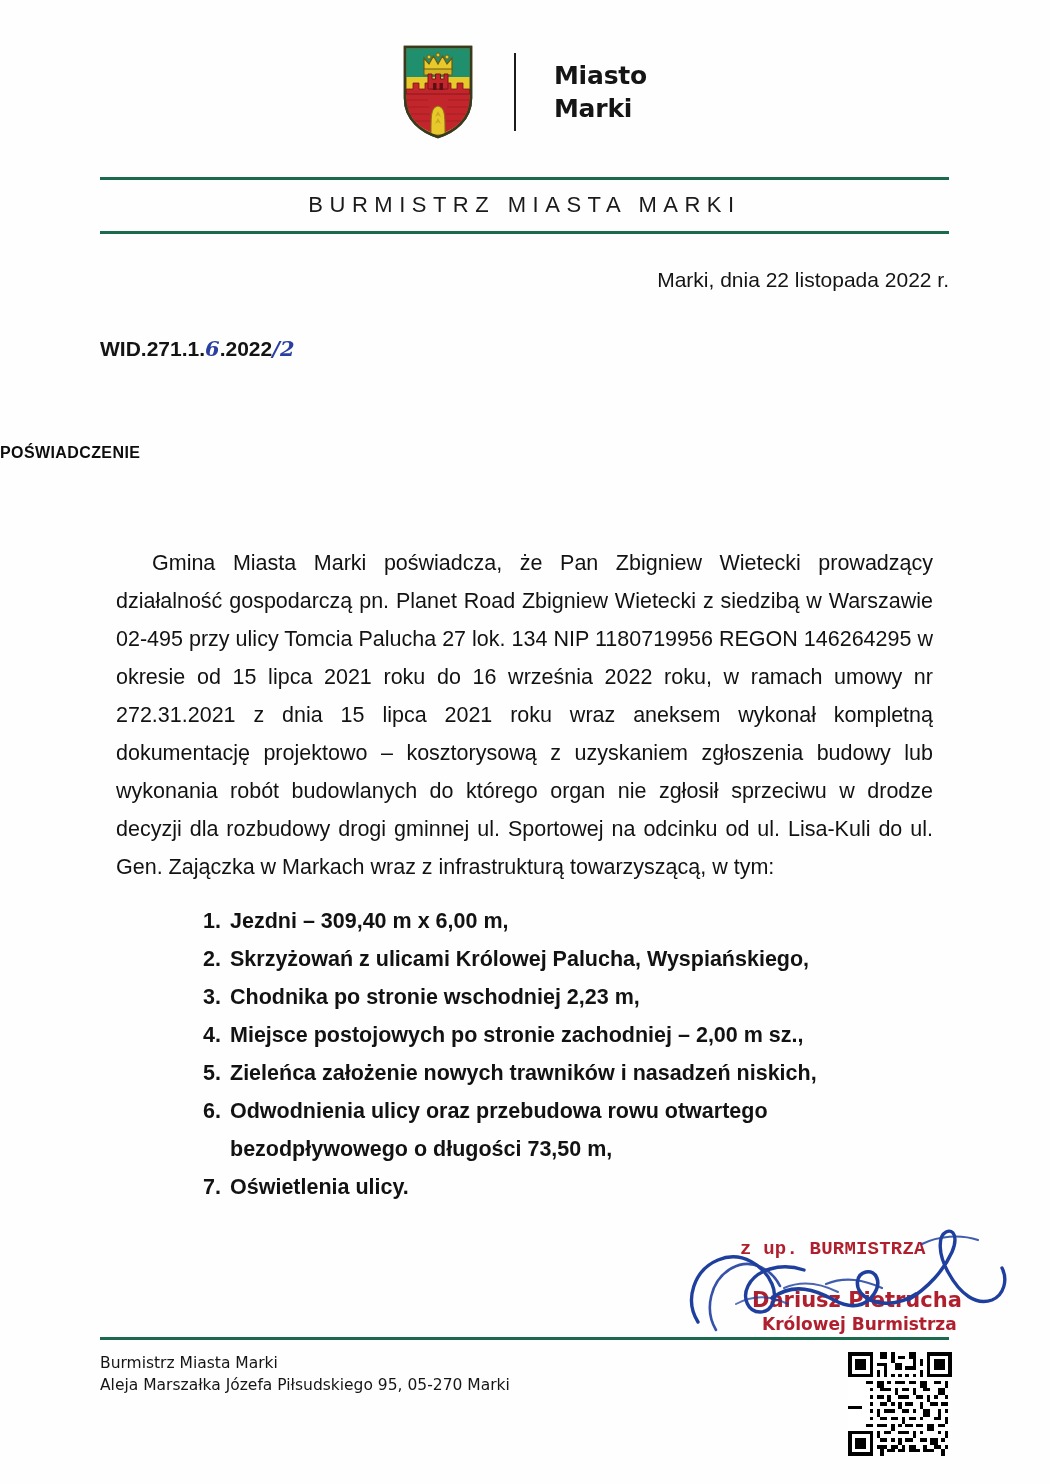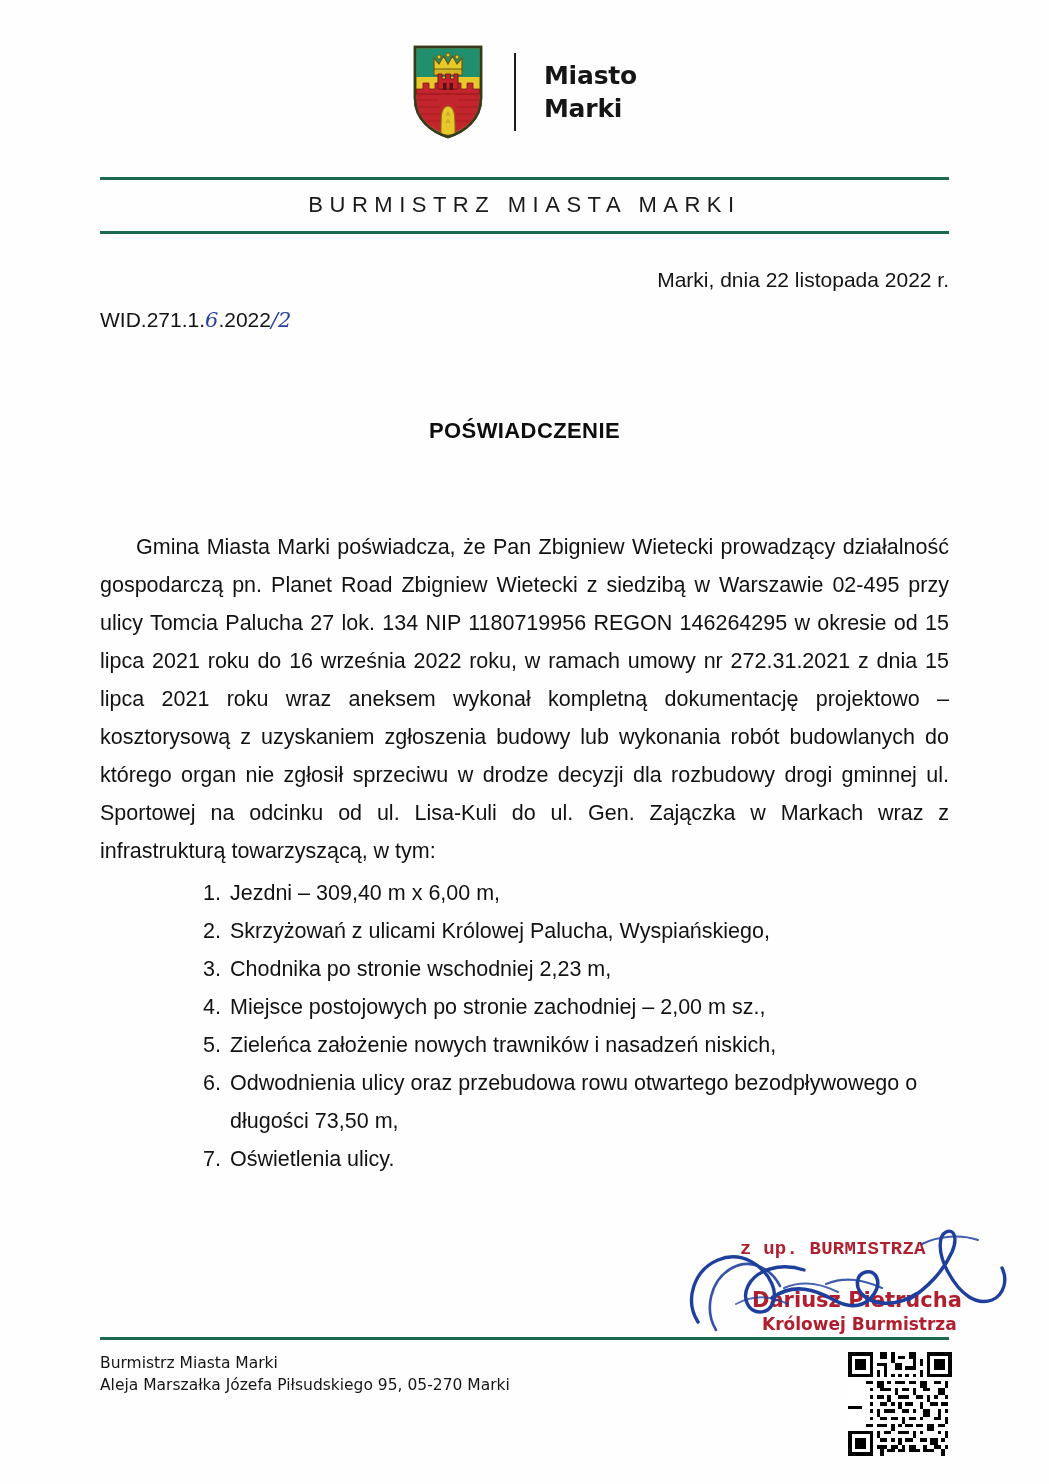"Miasto" .crest-wrap { gap: 6px -> 16px }
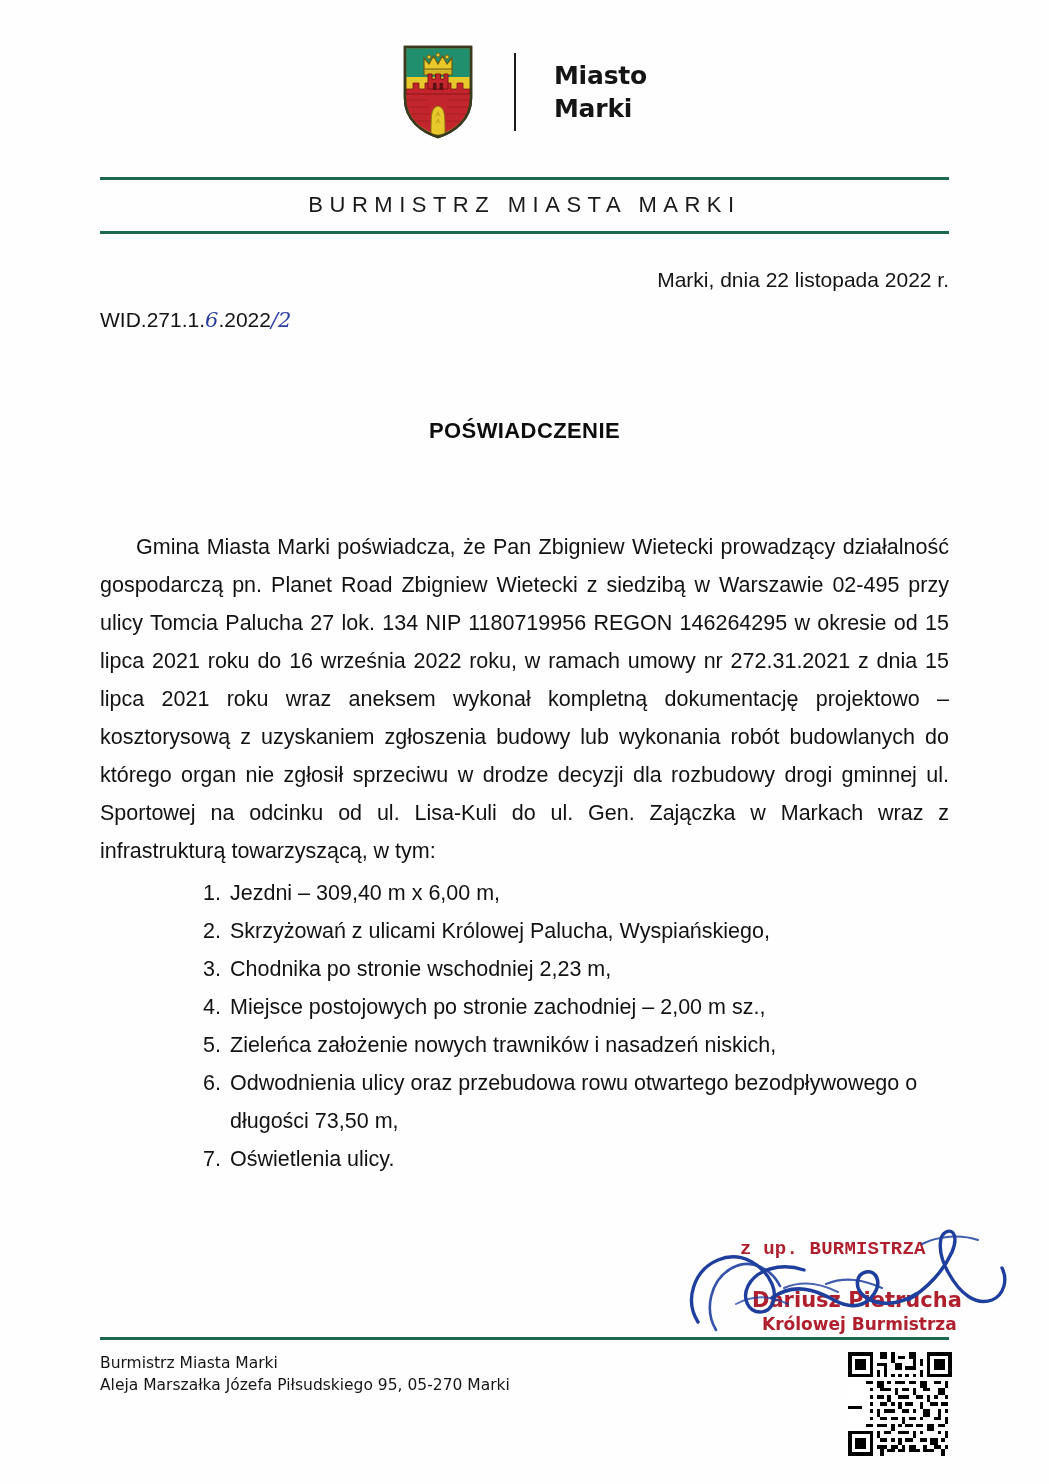"WID.271.1.6.2022/2" .ref-line { font-weight: none -> bold; top: 308px -> 336px }
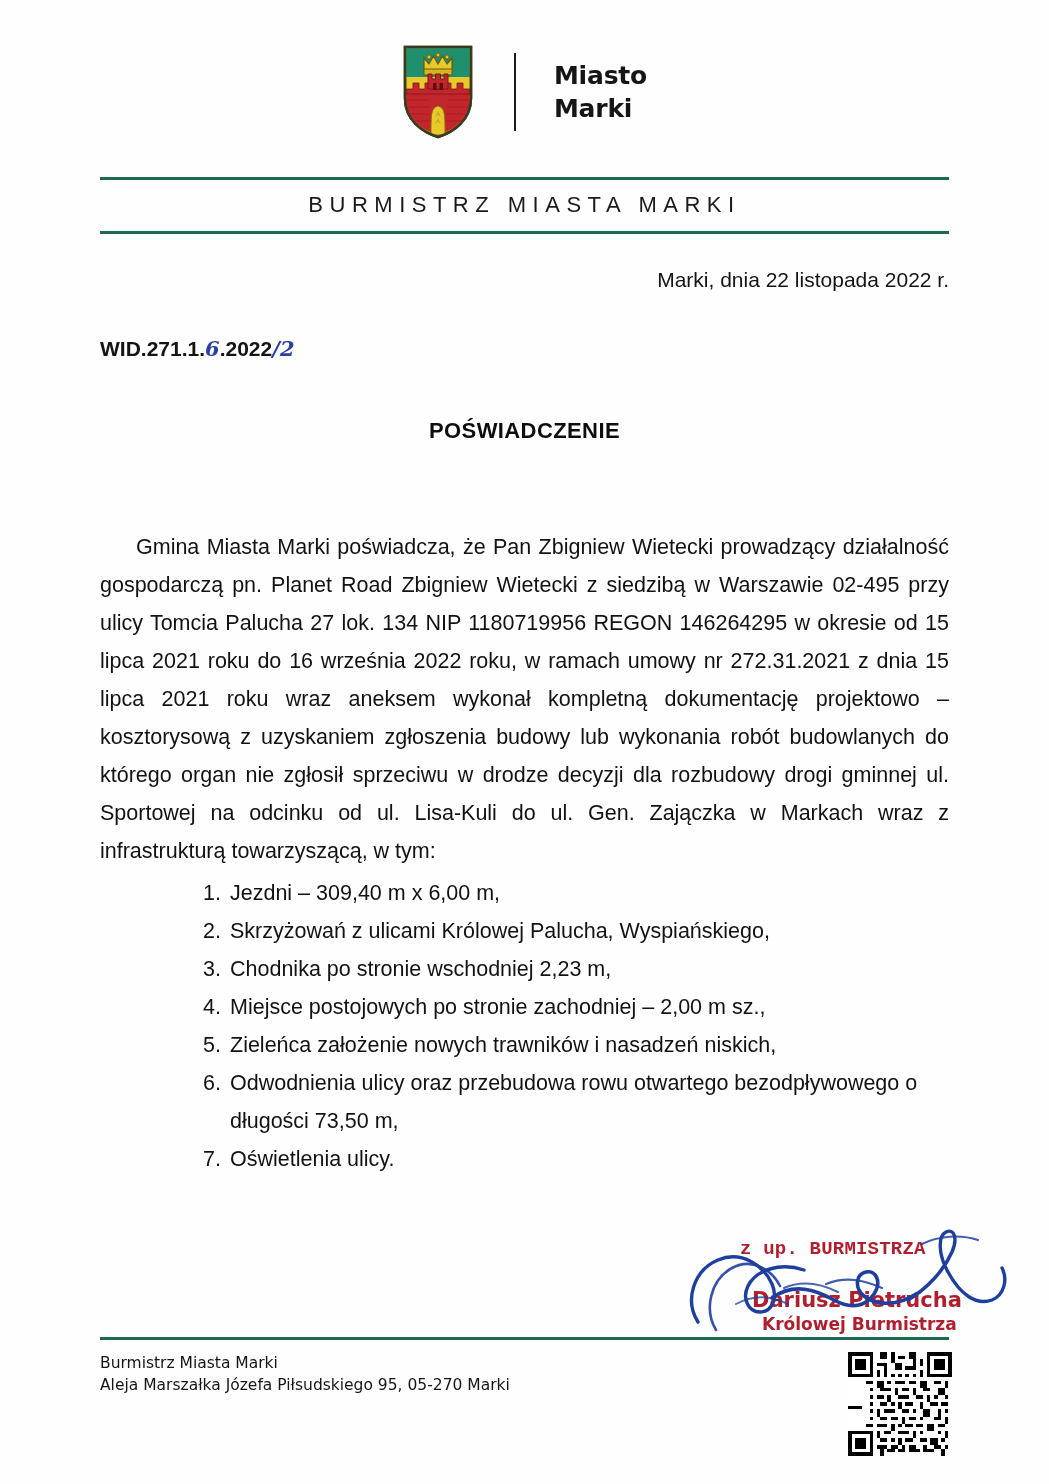"POŚWIADCZENIE" .doc-title { font-size: 22px -> 16px; text-align: center -> none; top: 418px -> 444px }
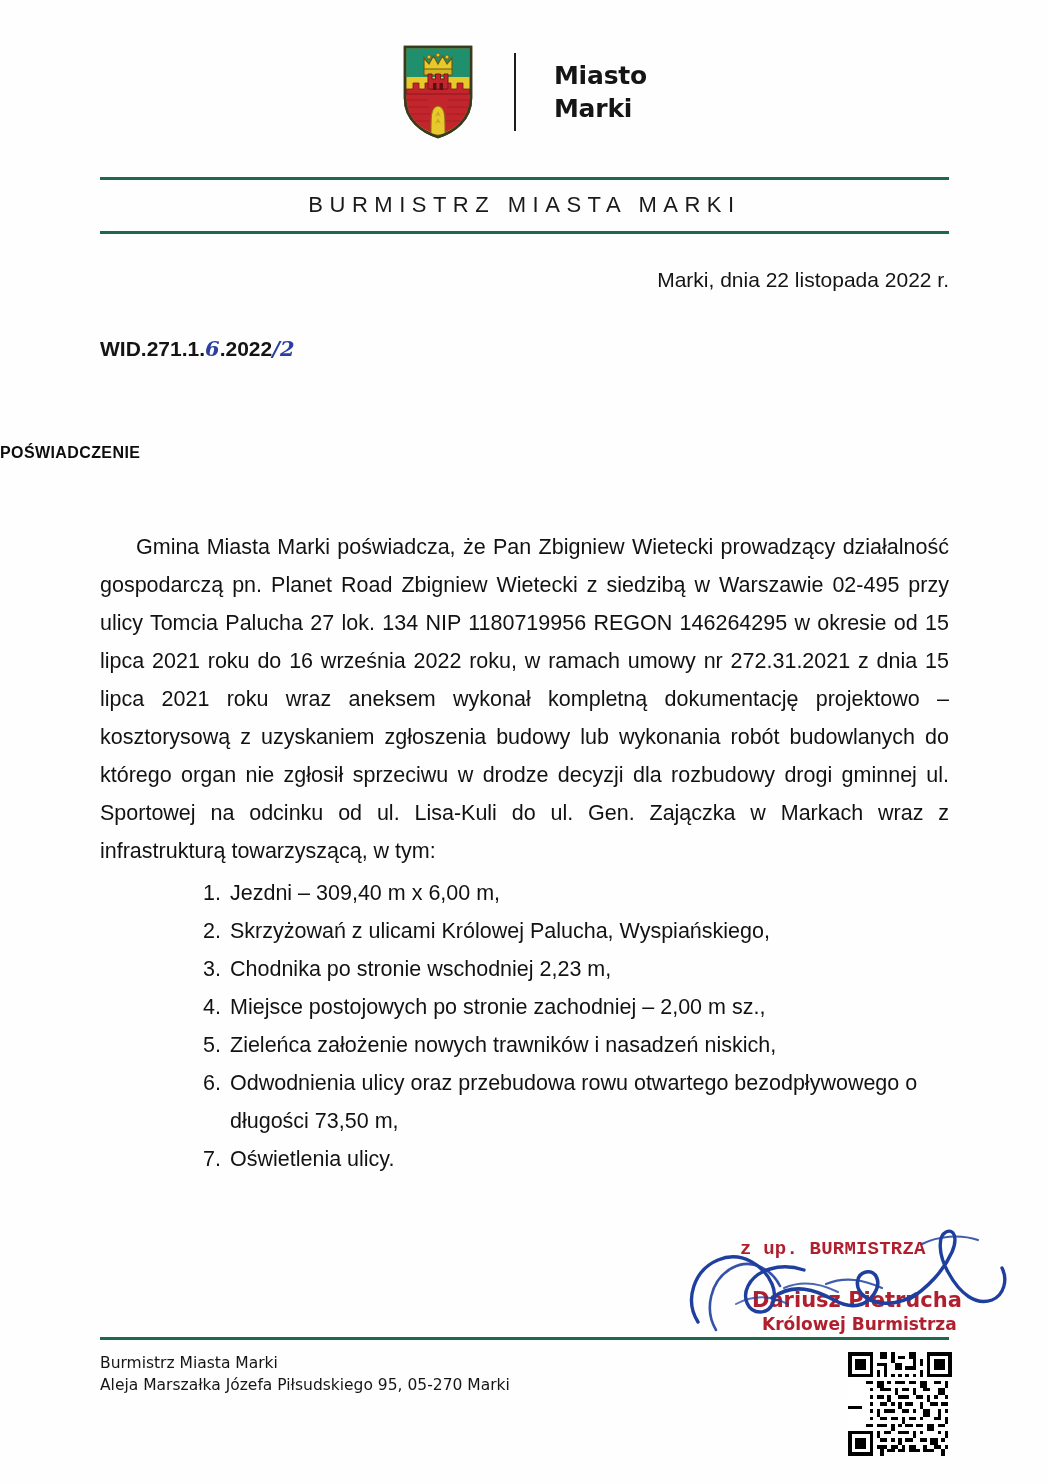"Gmina Miasta Marki poświadcza, że" .body-par { margin: 0 -> 16px }
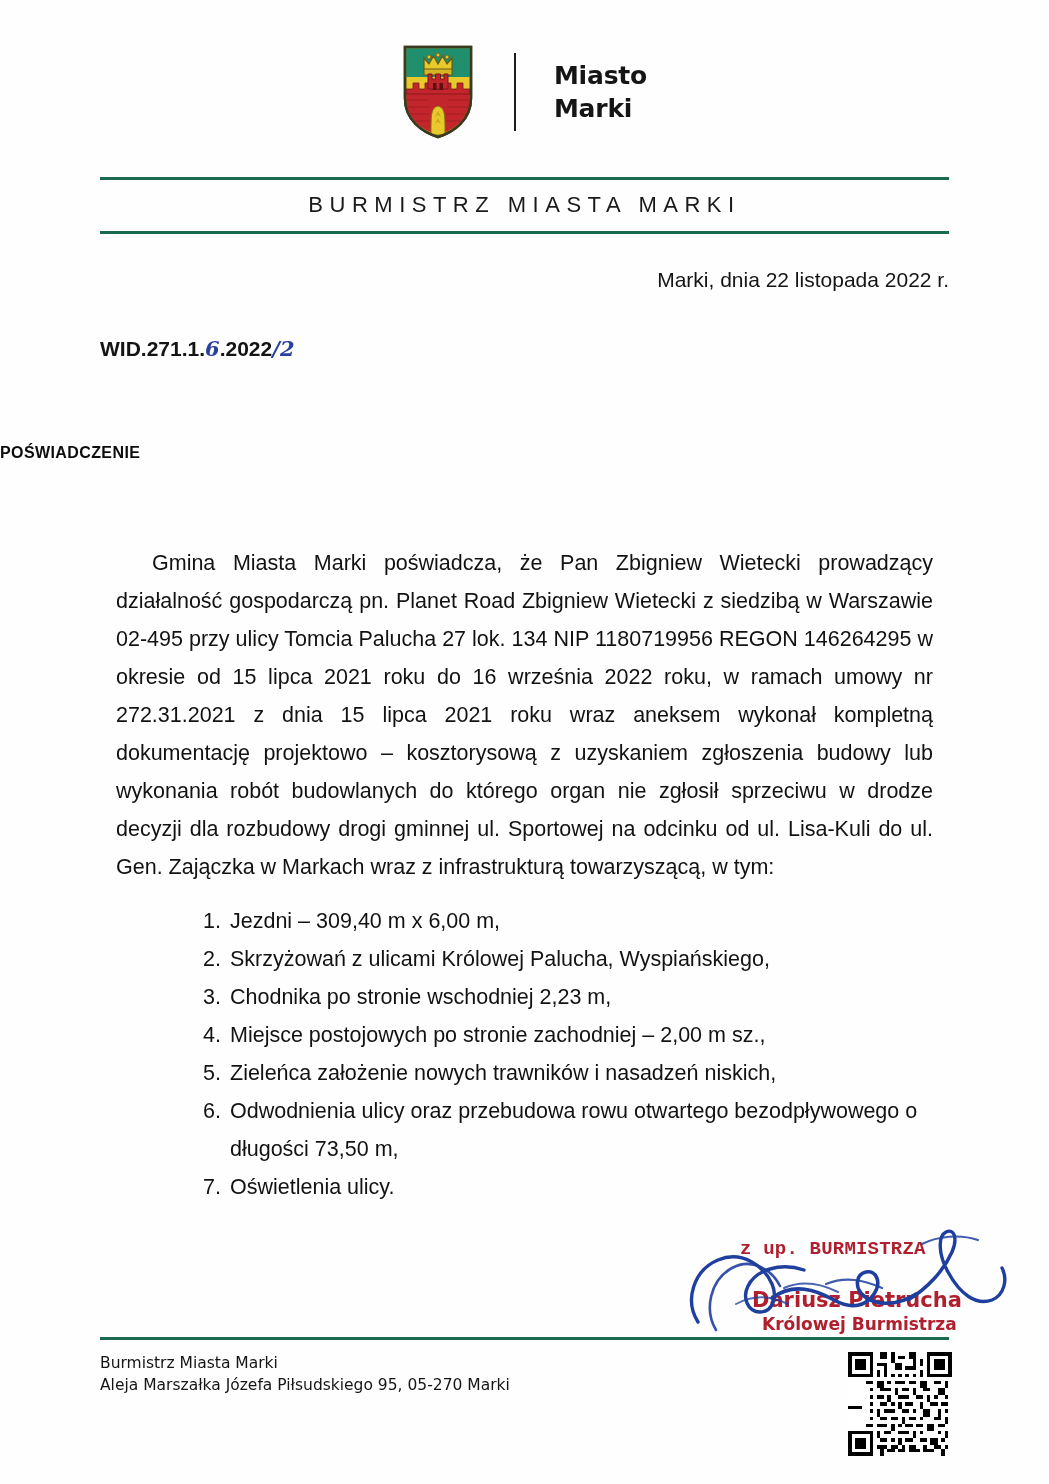"Jezdni – 309,40 m x" .item-list { font-weight: none -> bold }
